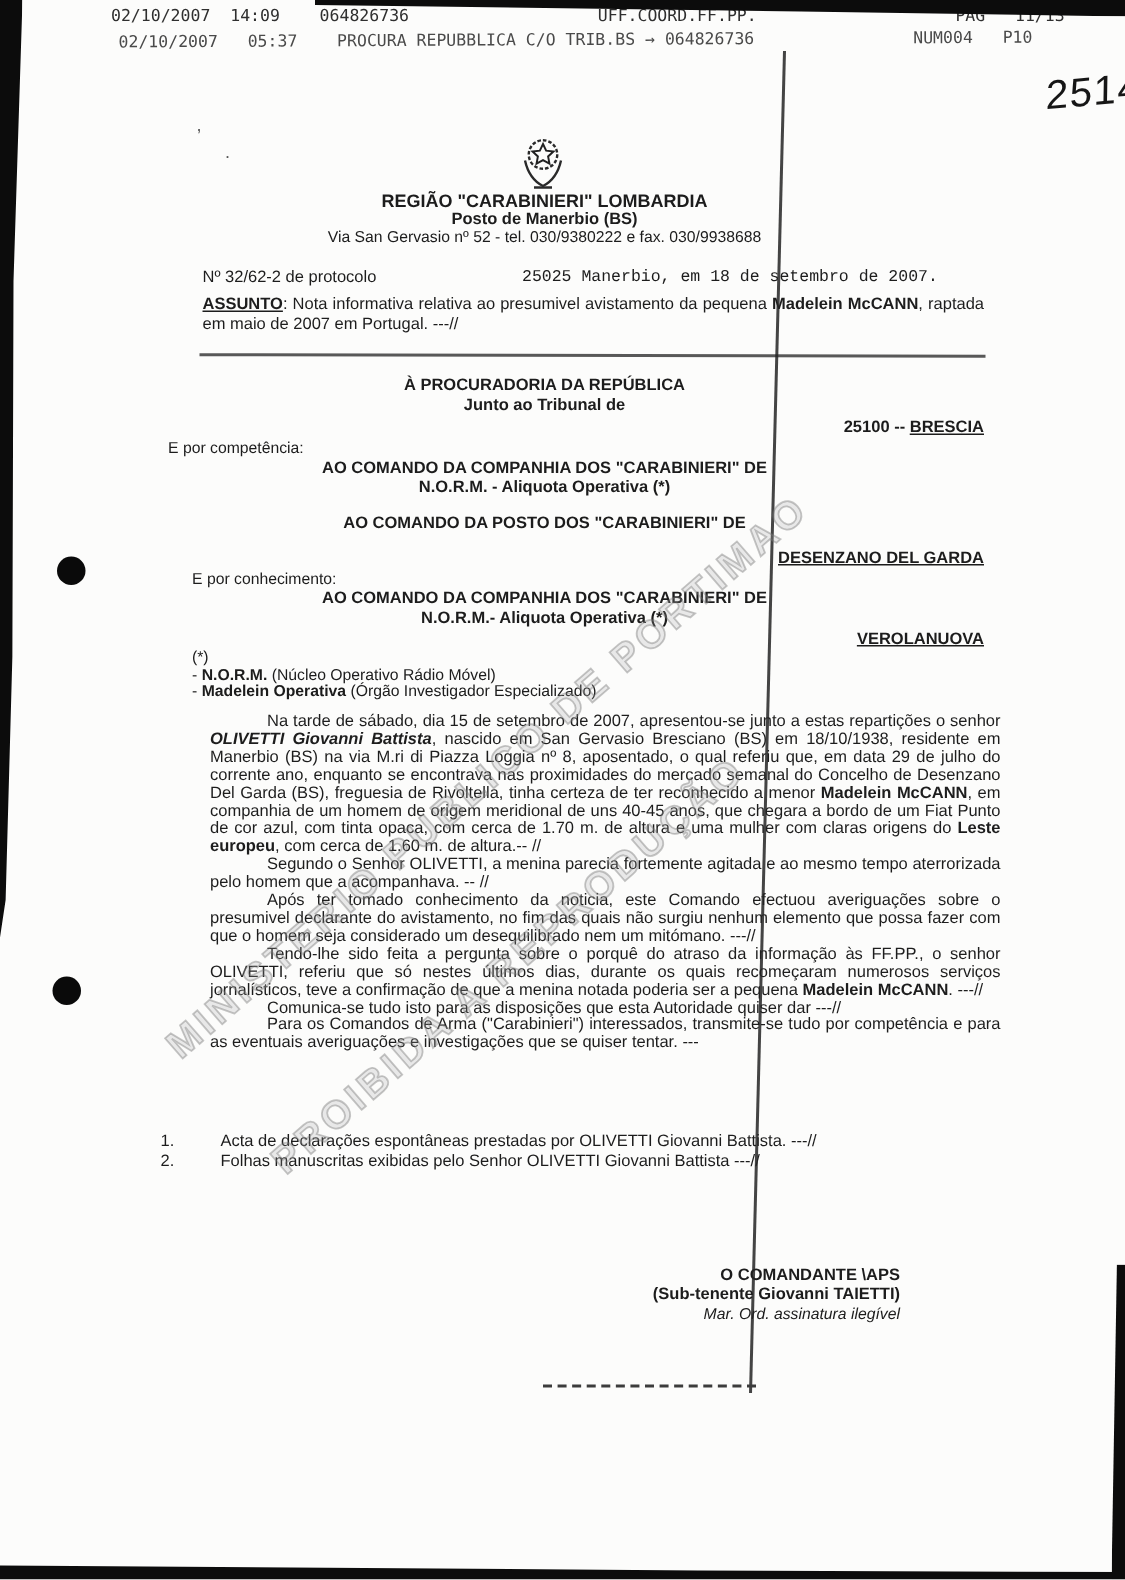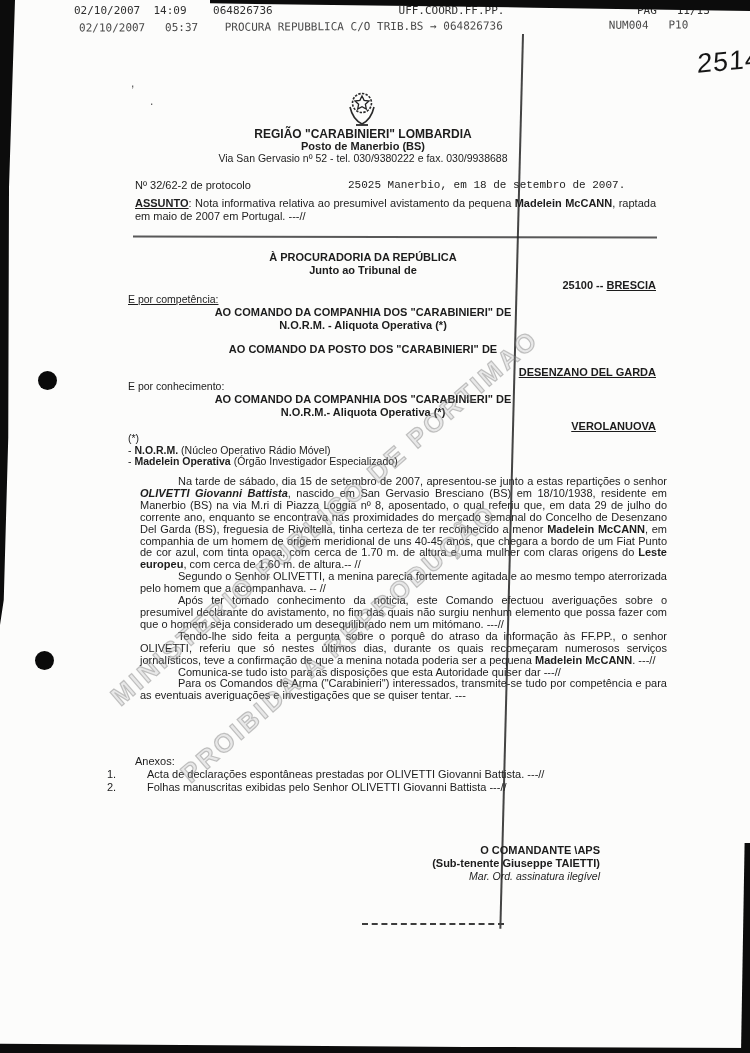"E por competência:" div.abs { left: 128px -> 112px; text-decoration: underline -> none }
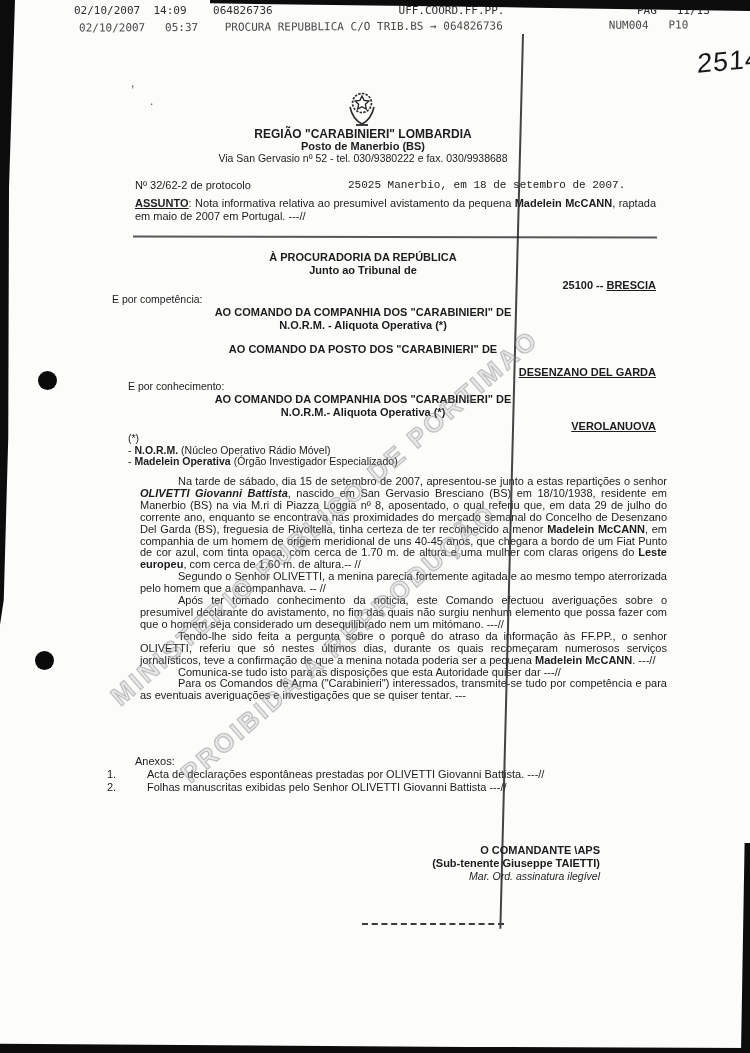"Anexos:" div { html: <div>Anexos:</div> -> none }
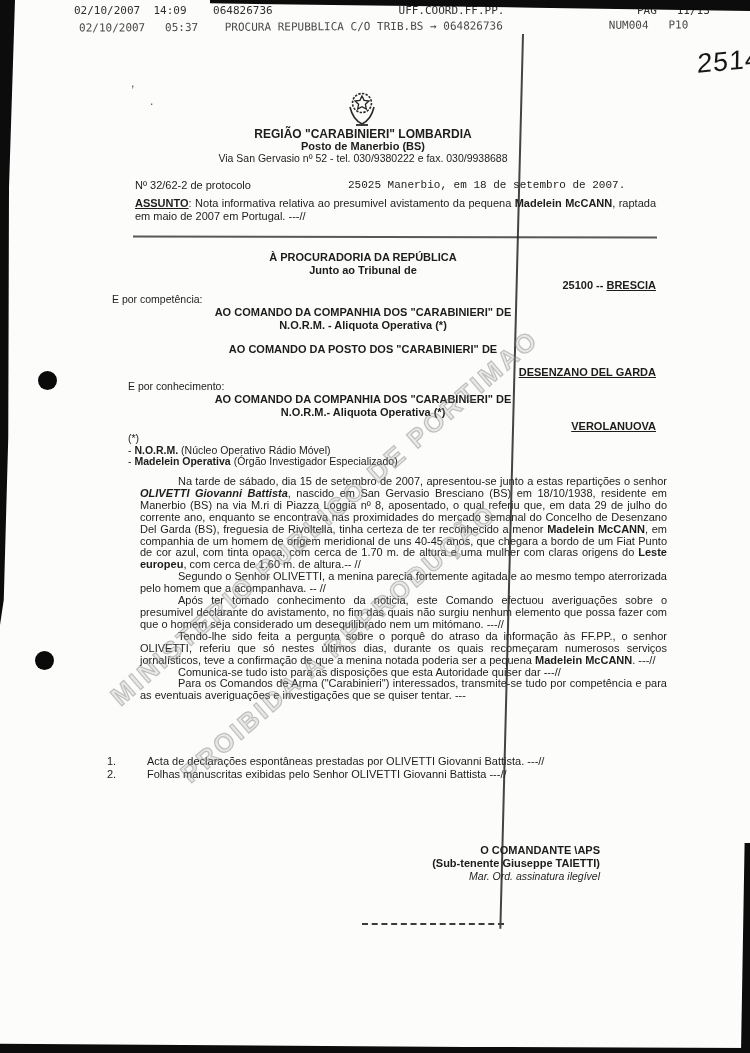"(Sub-tenente Giuseppe TAIETTI)" div.b { text: Giuseppe -> Giovanni }
